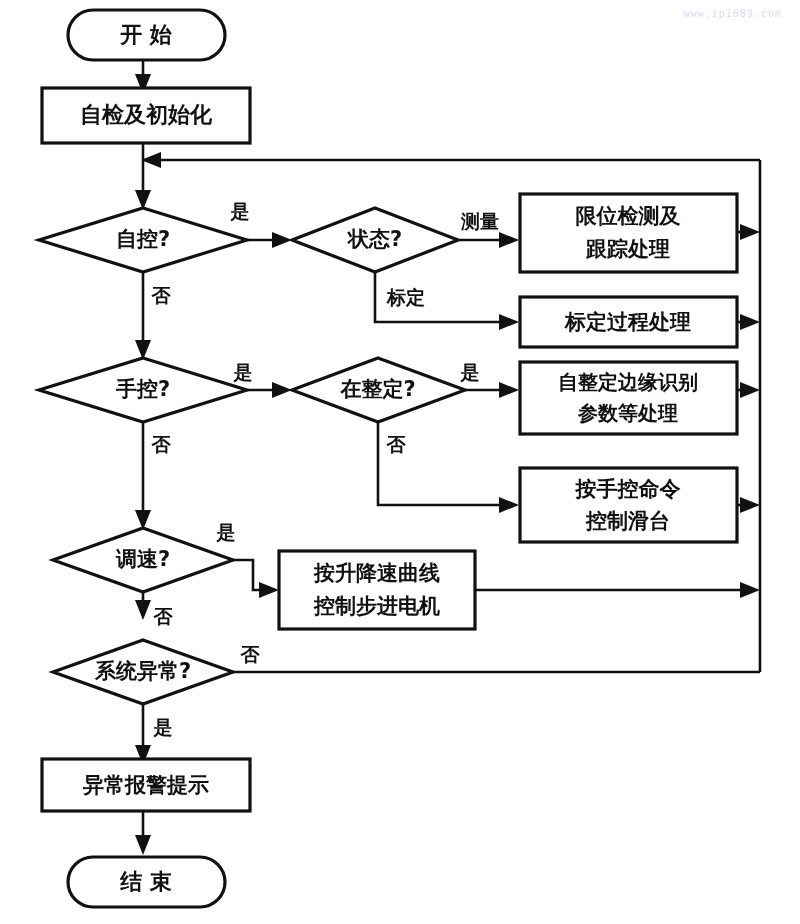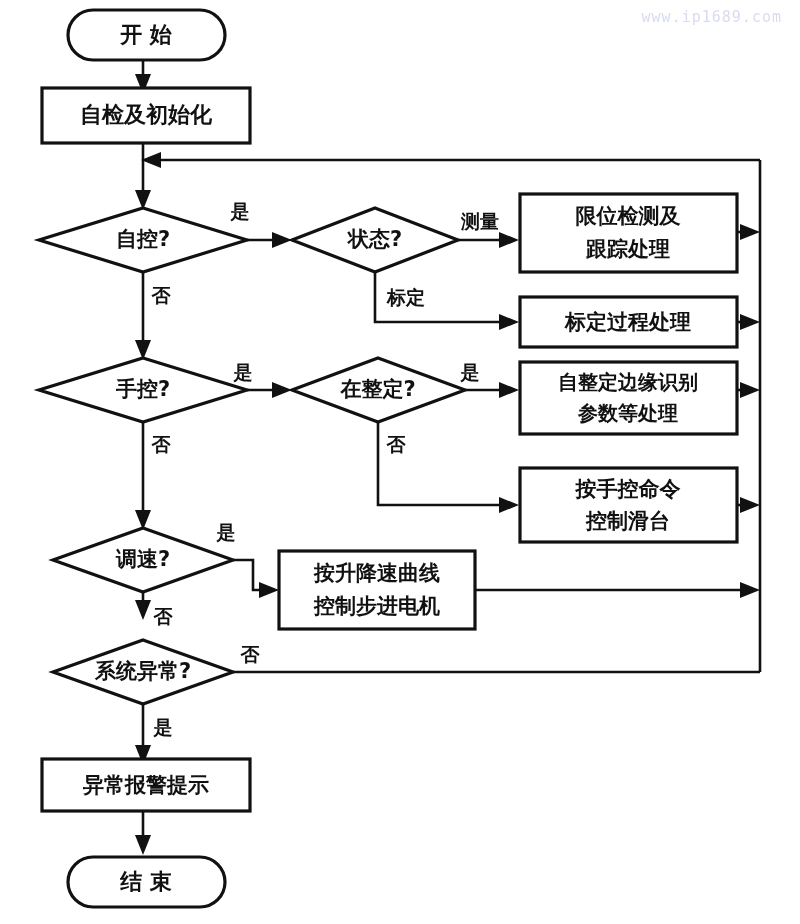"www.ip1689.com" .watermark { font-size: 15px -> 10px }
